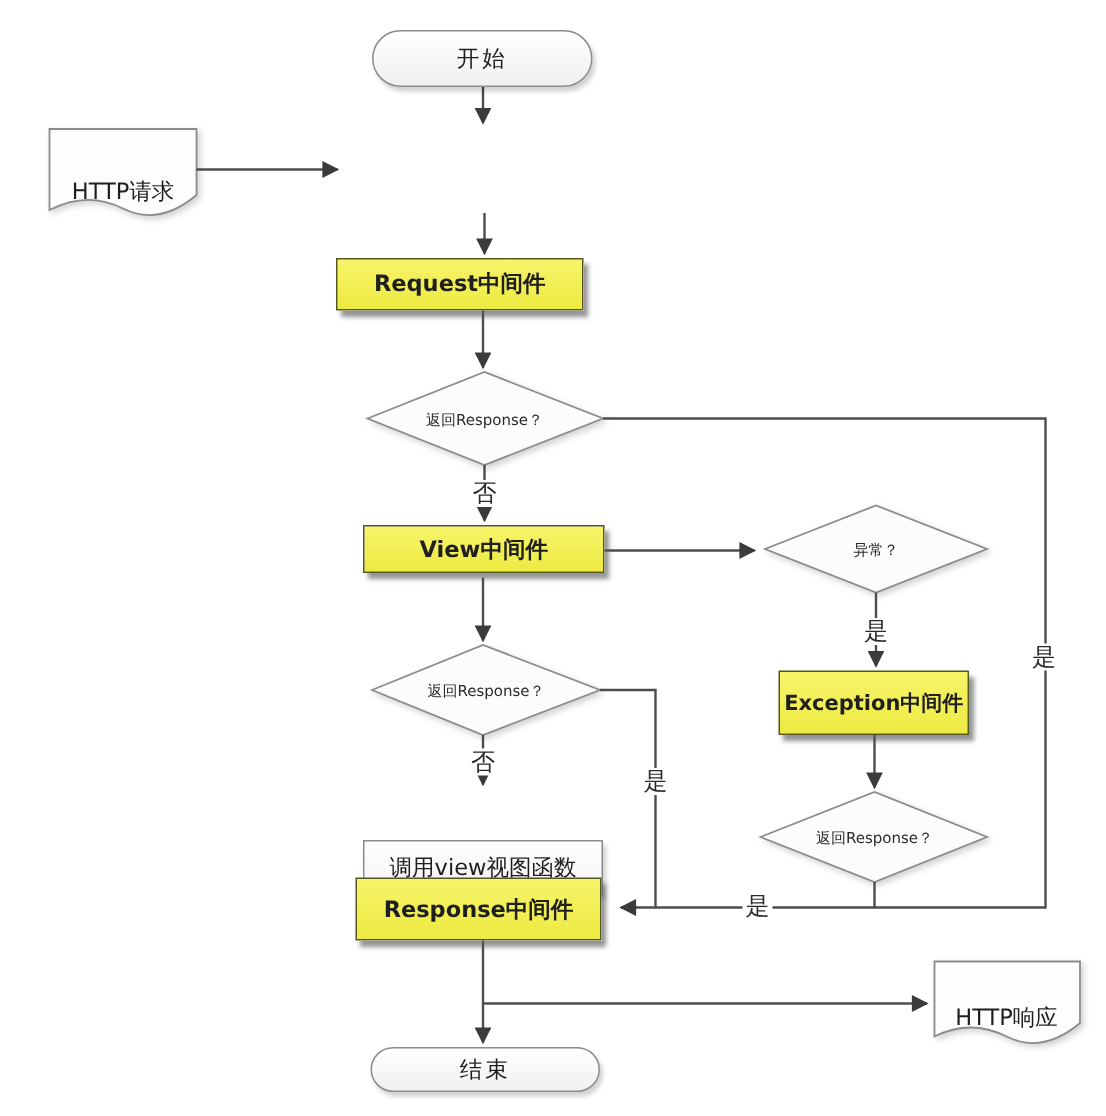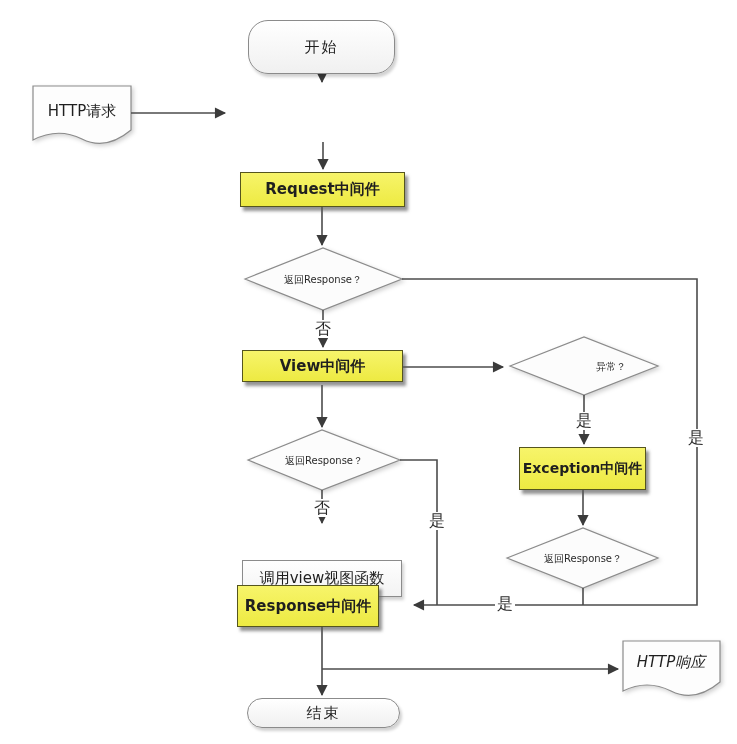"开始" div.node { height: 54px -> 38px }
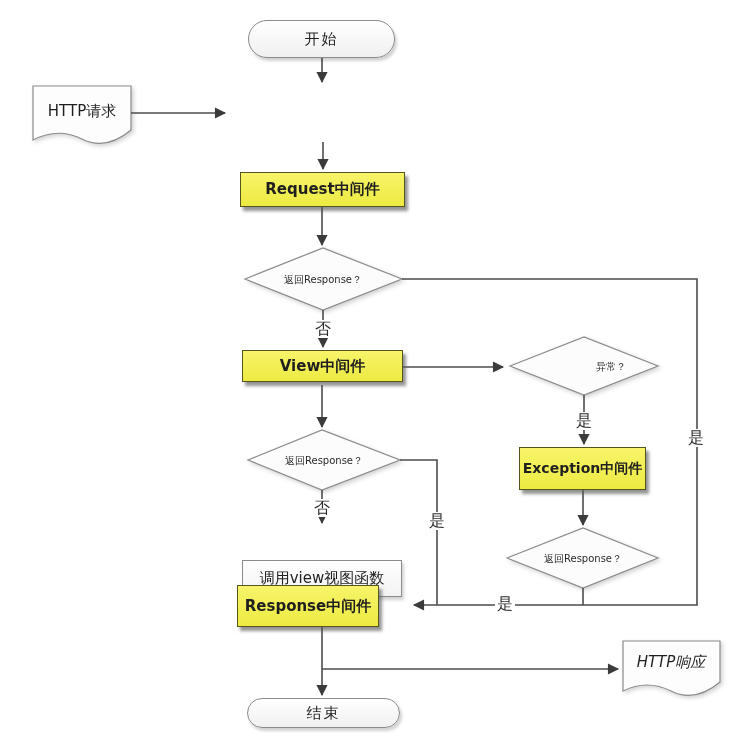"HTTP请求" .doc-label { margin-top: none -> 17px }
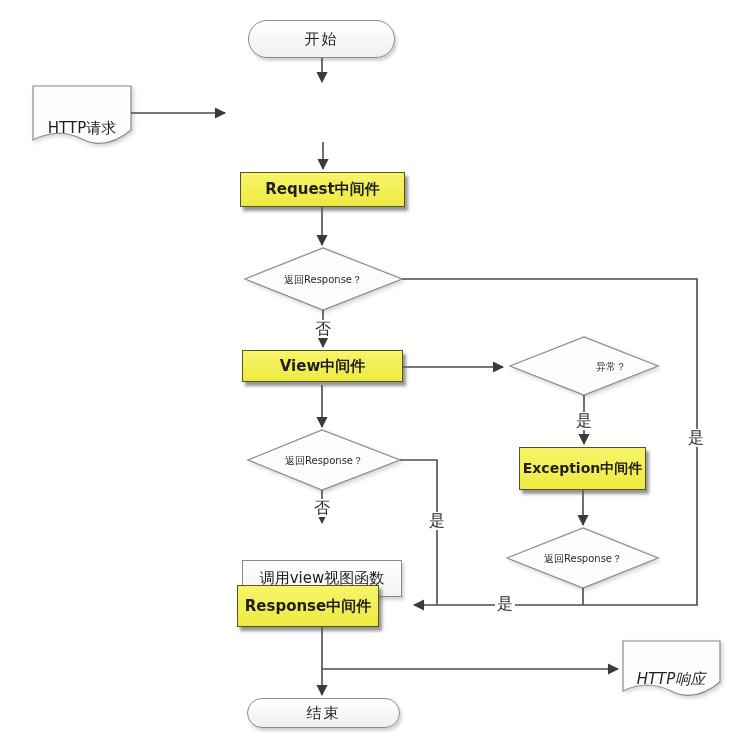"Request中间件" div.node { left: 240px -> 224px }
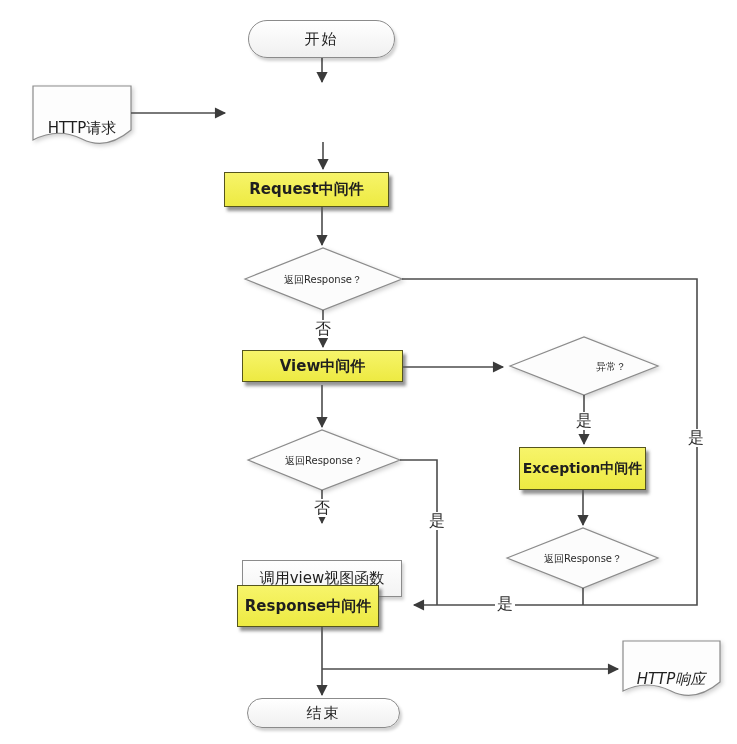"异常？" div.diamond-label { left: 611px -> 584px }
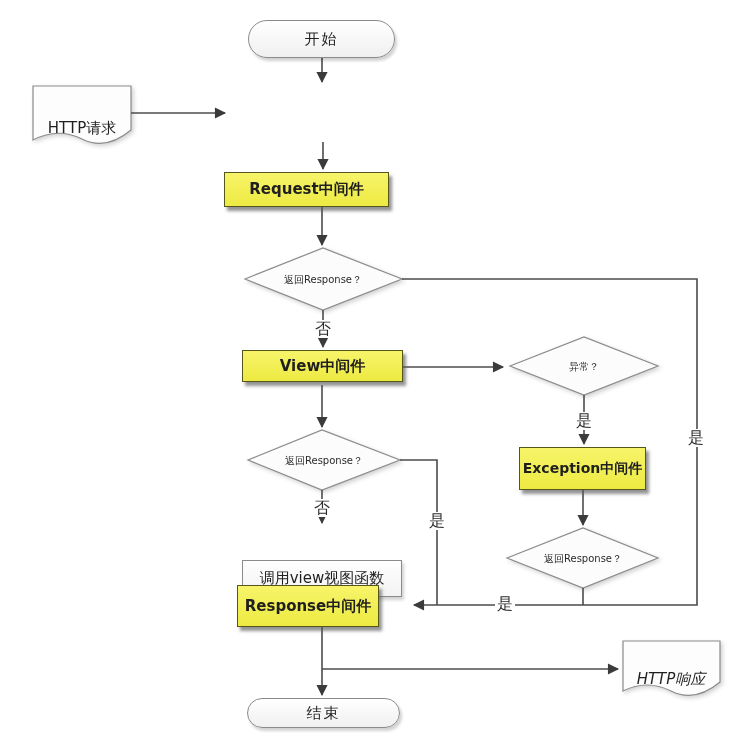"Response中间件" div.node { width: 142px -> 164px }
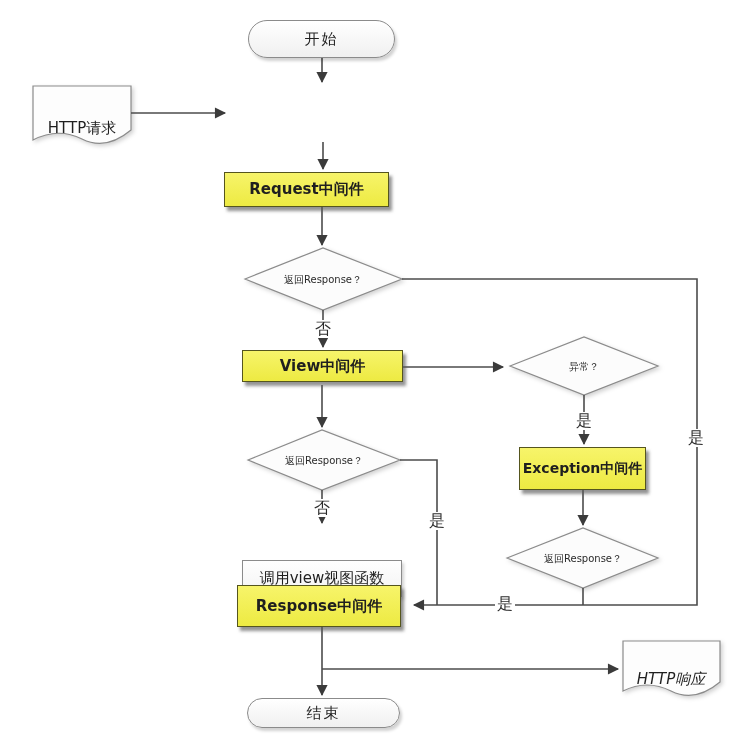"HTTP响应" div.doc-label { font-style: italic -> none }
